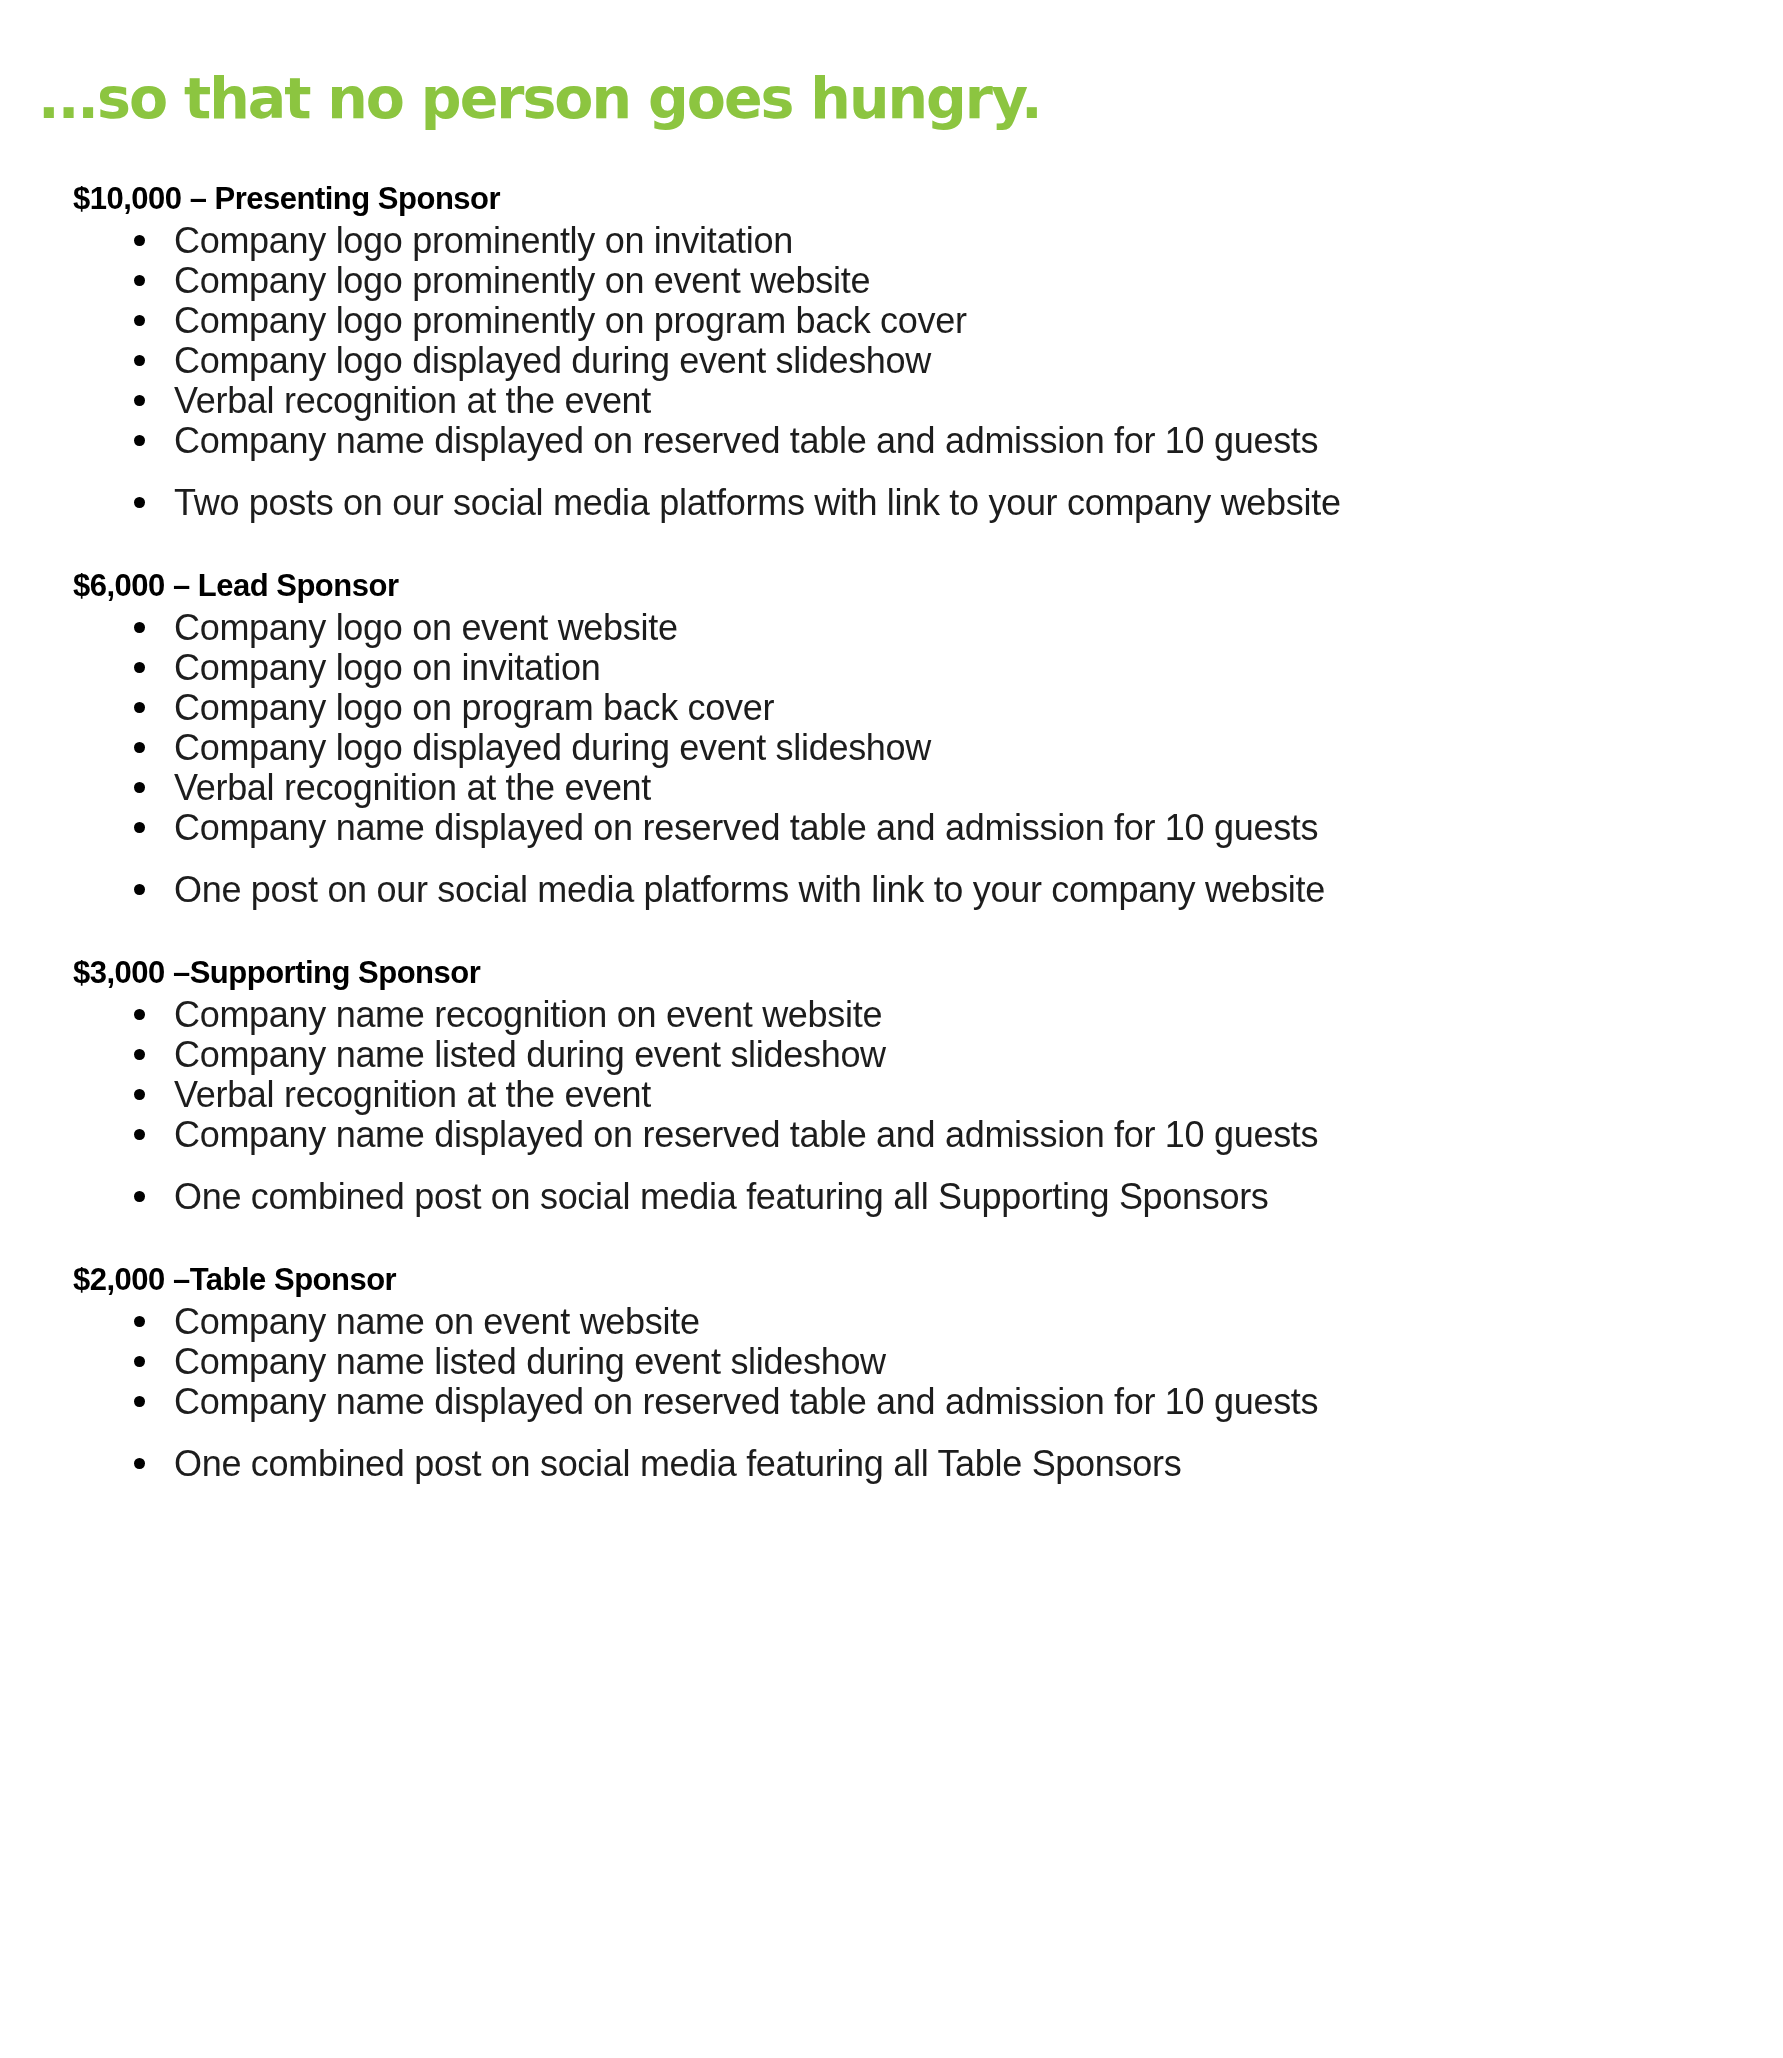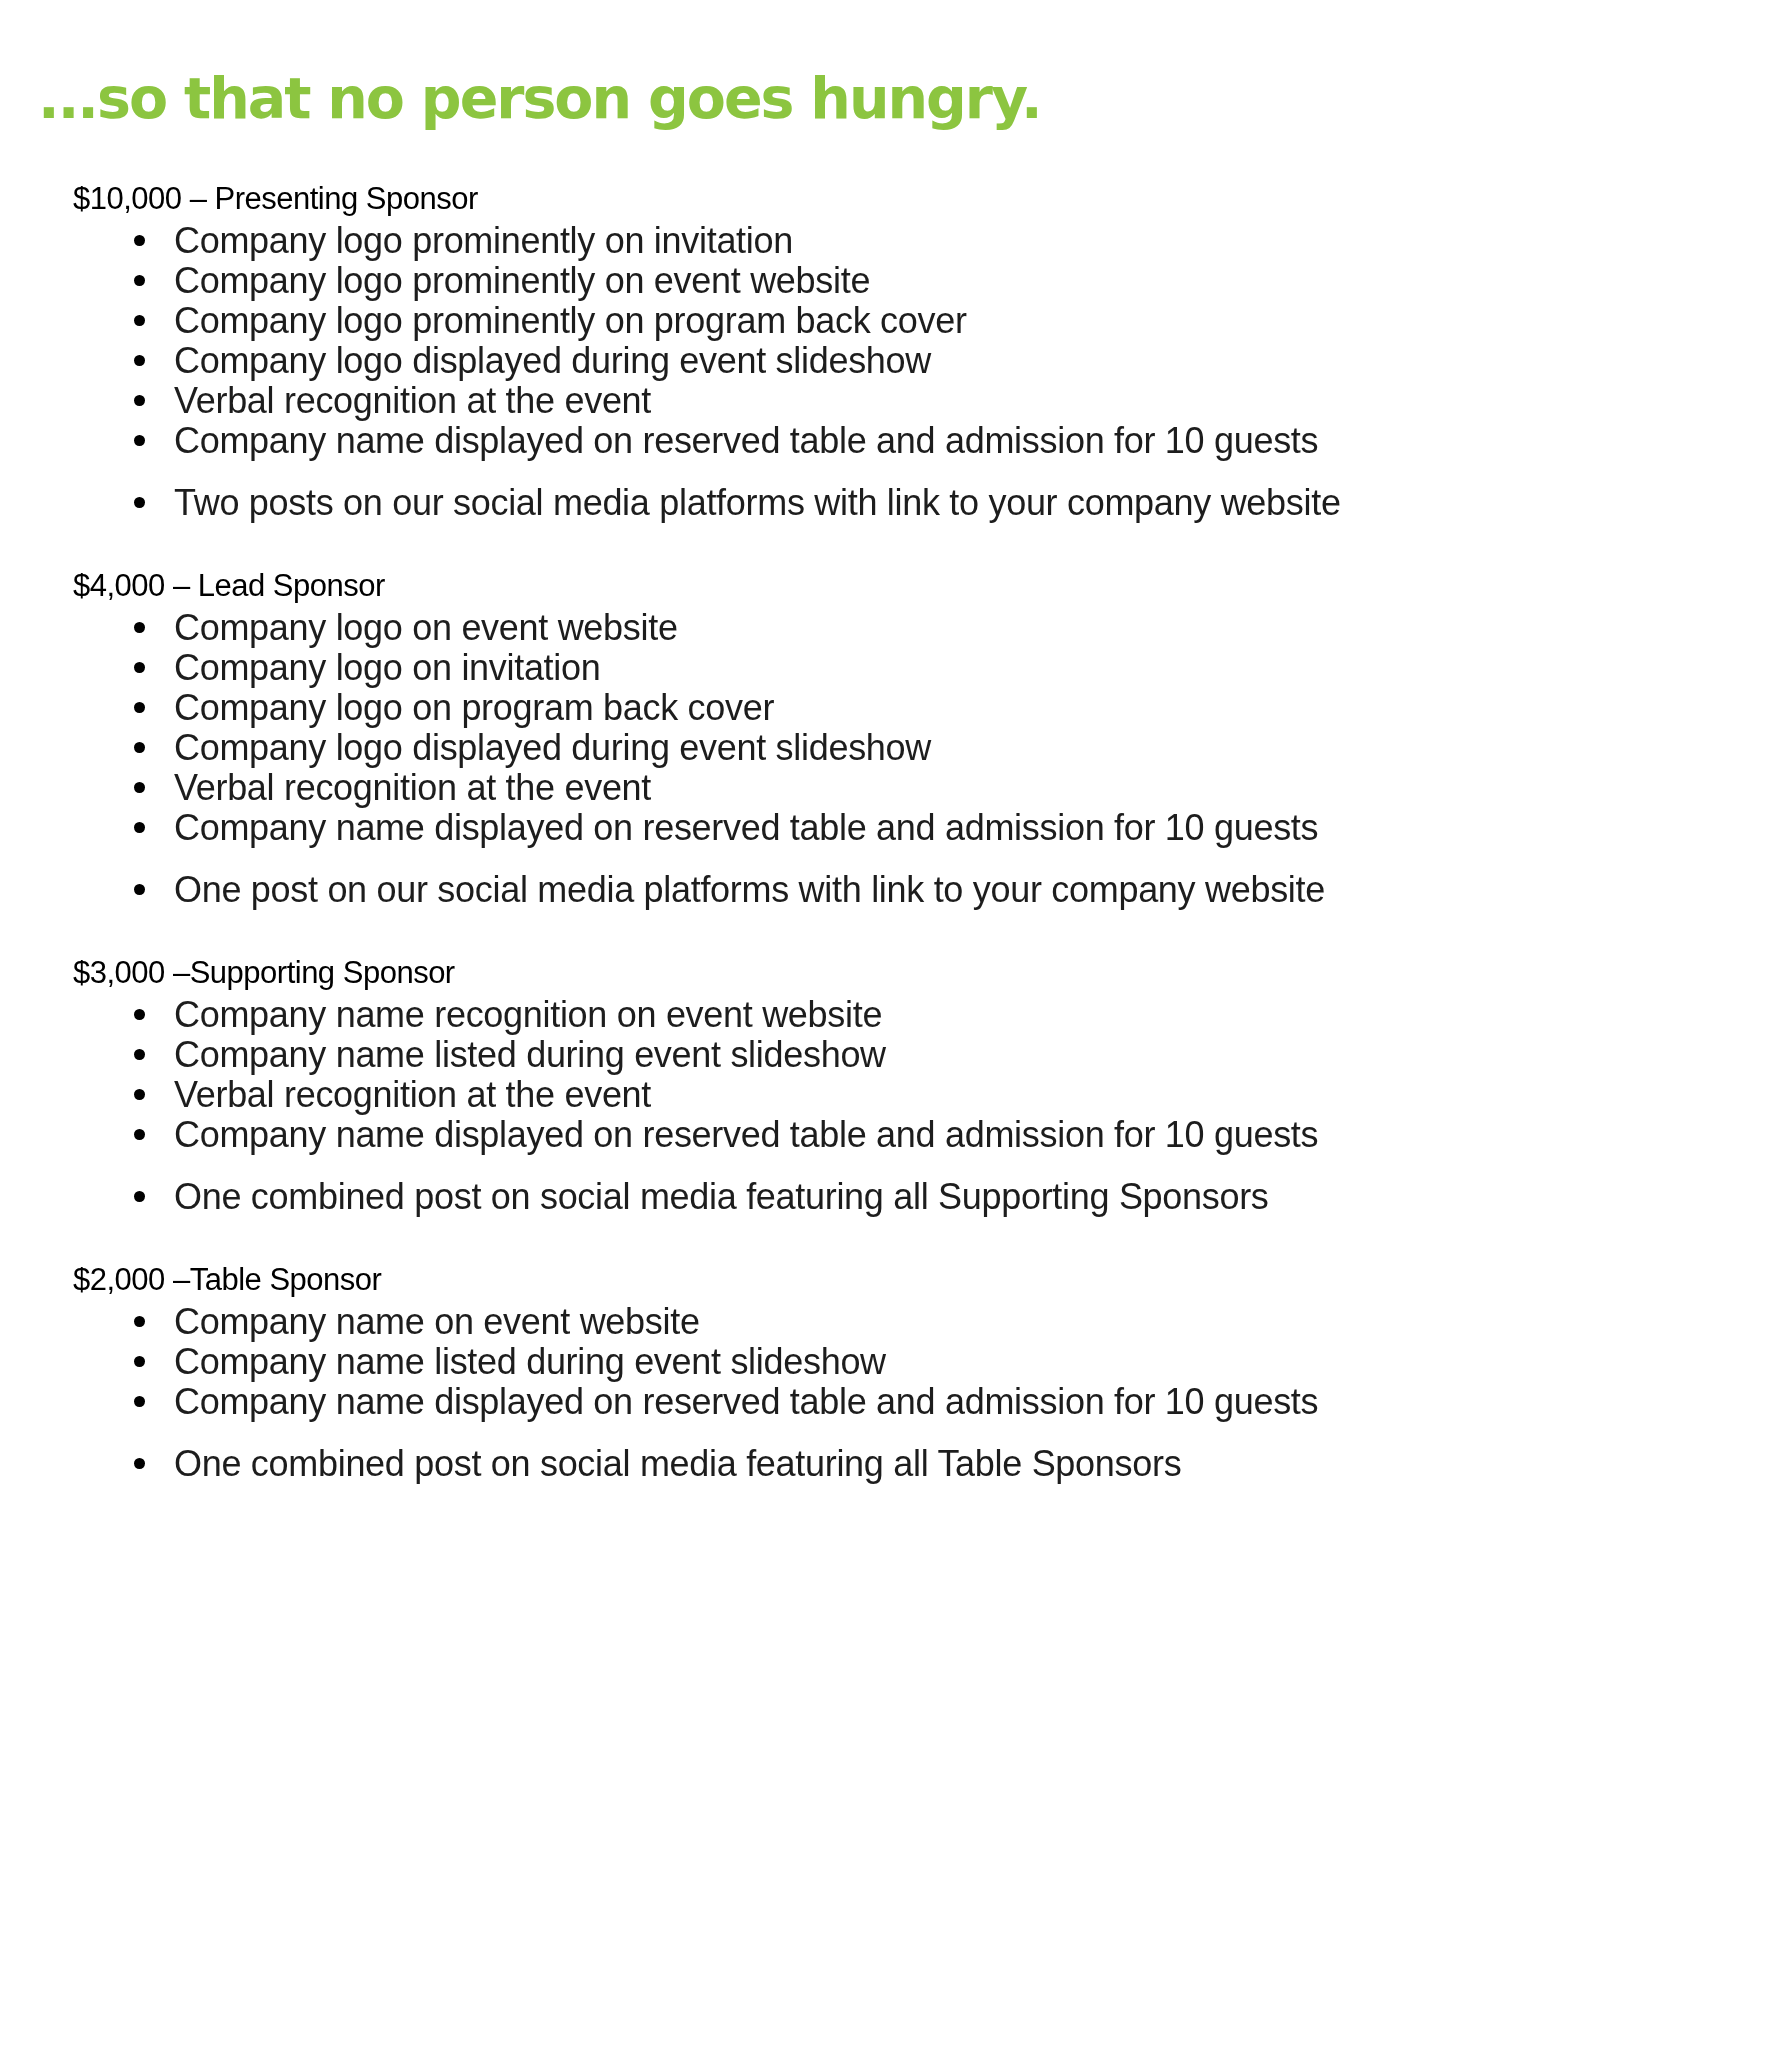"$10,000 – Presenting Sponsor" .tier-title { font-weight: normal -> bold }
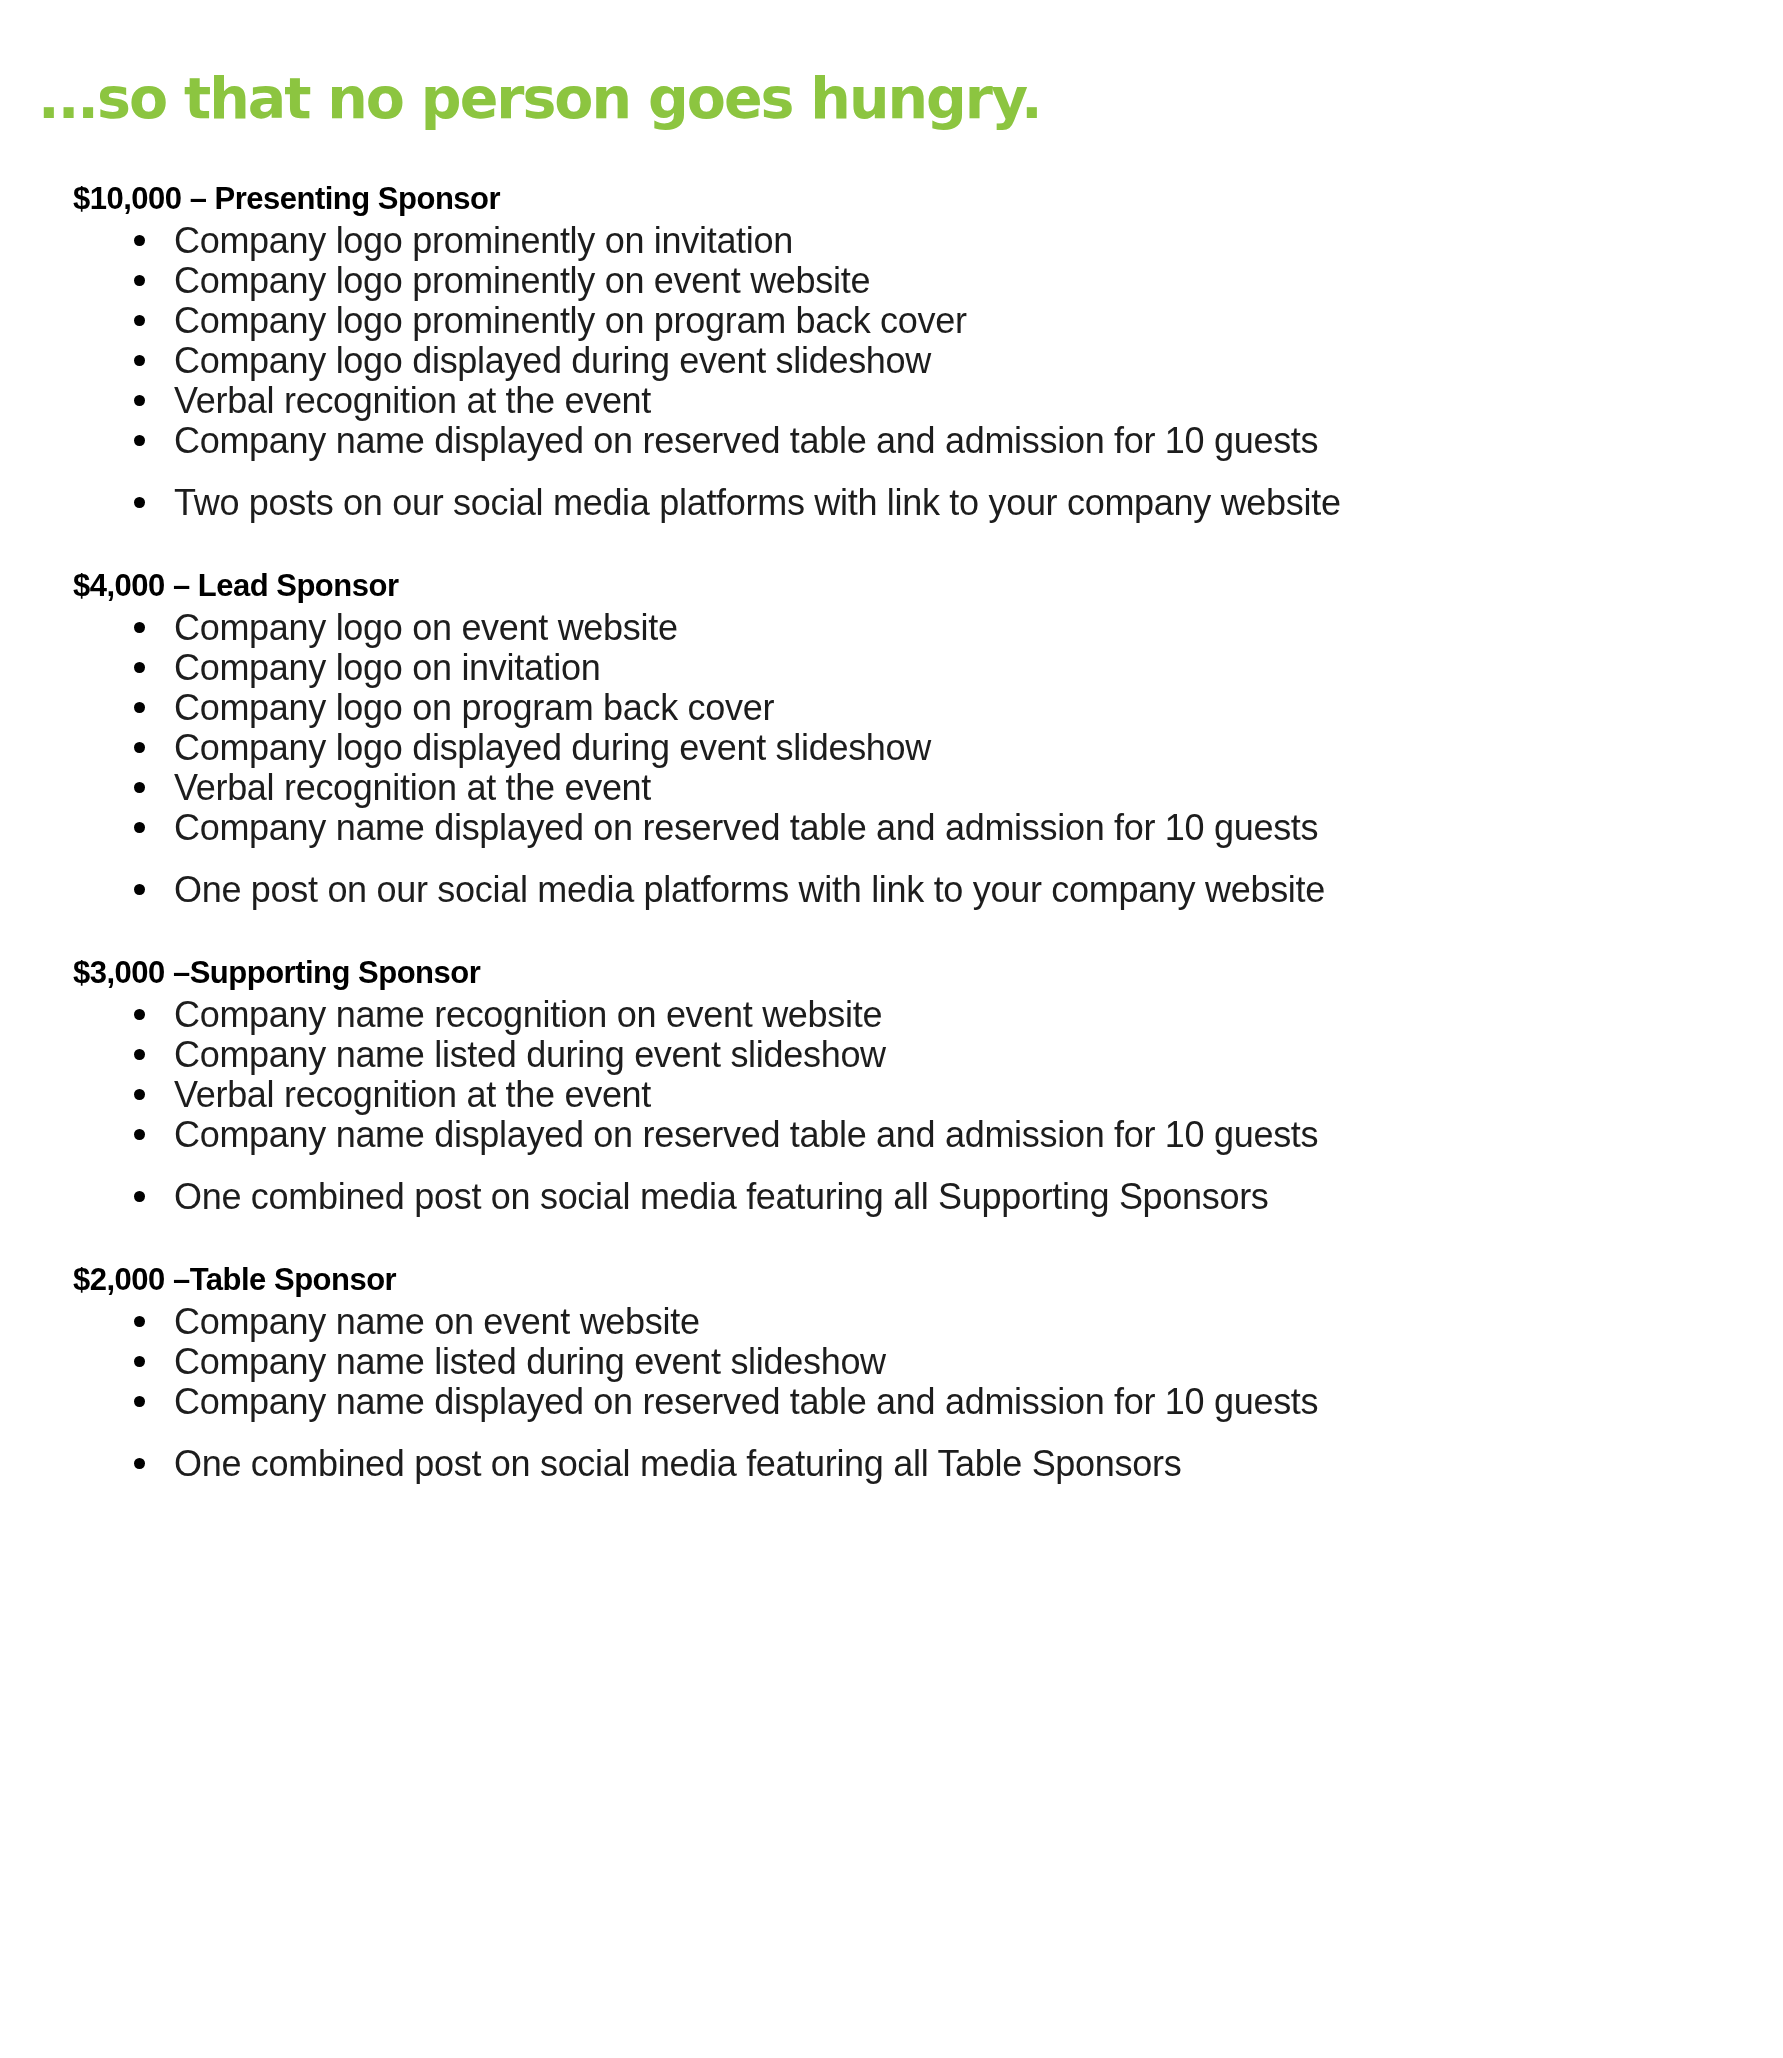"$4,000 – Lead Sponsor" h2.tier-title { text: $4,000 -> $6,000 }
